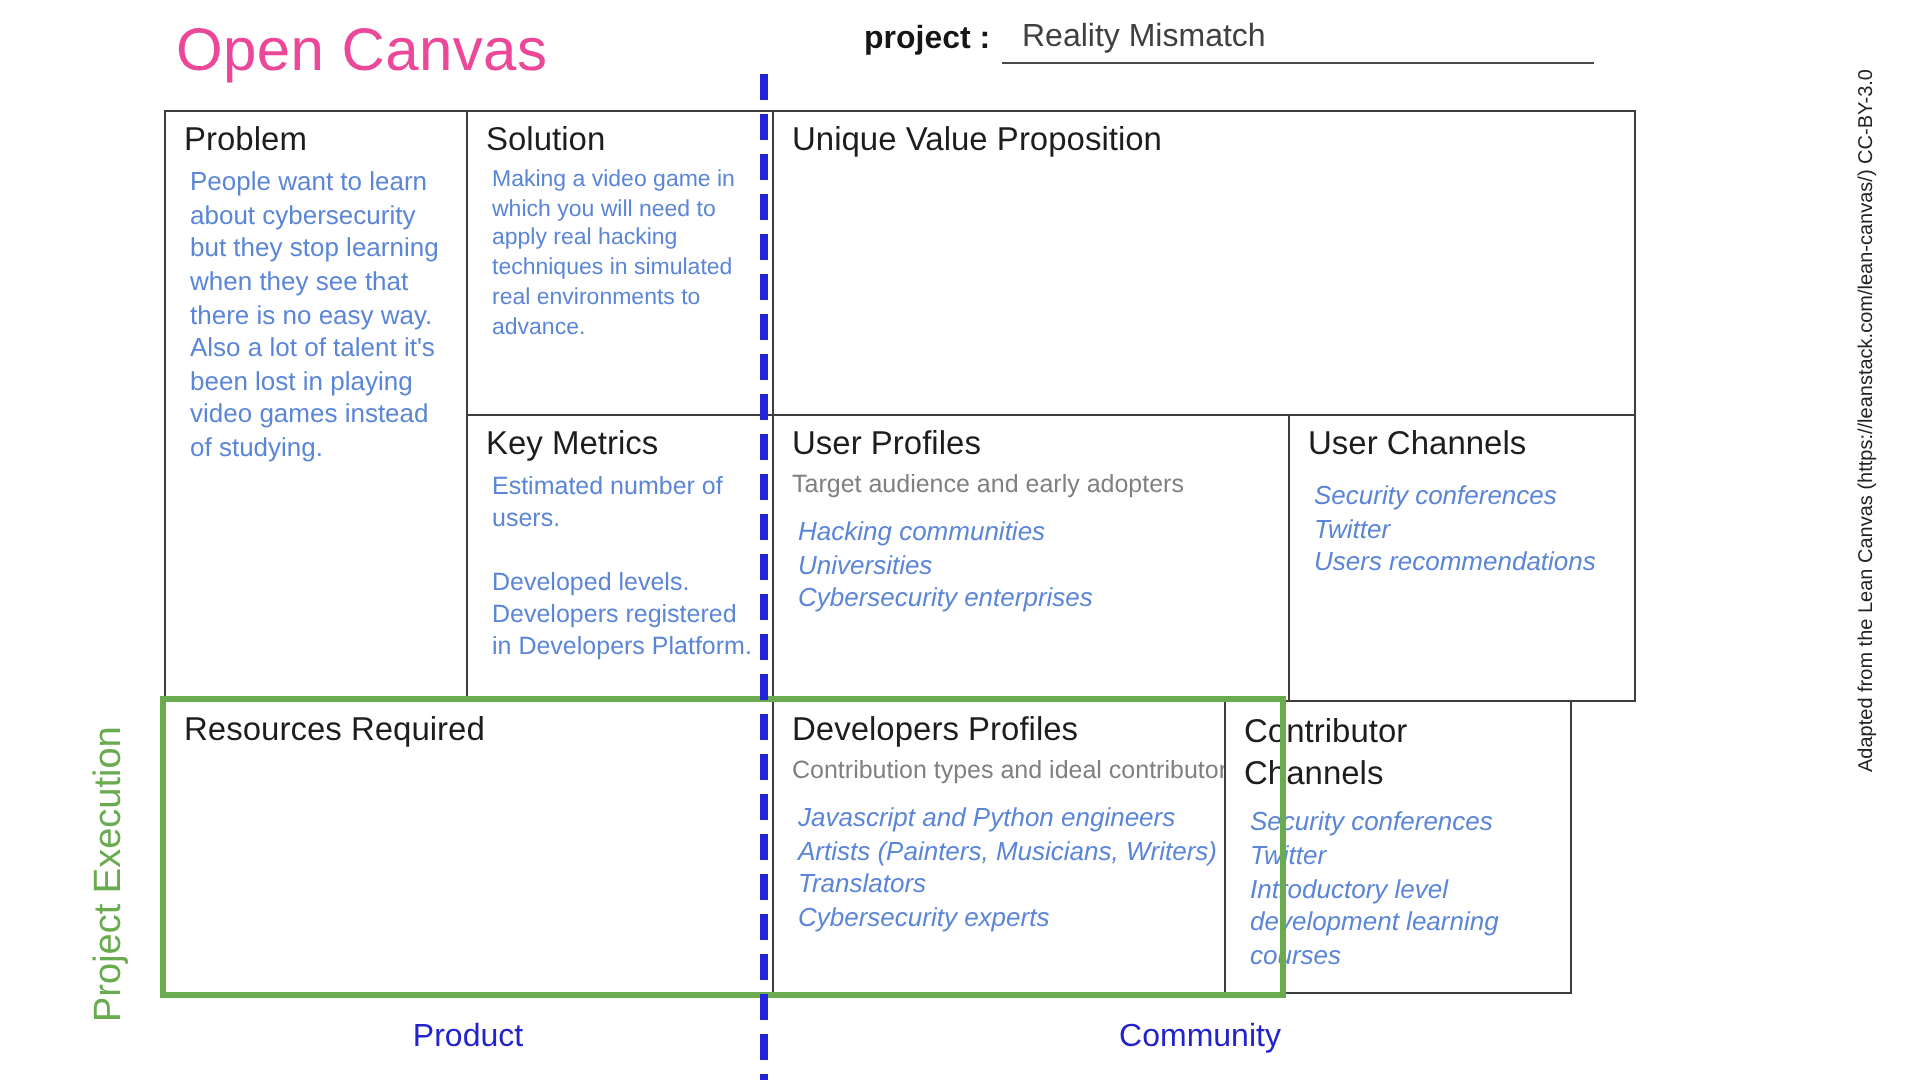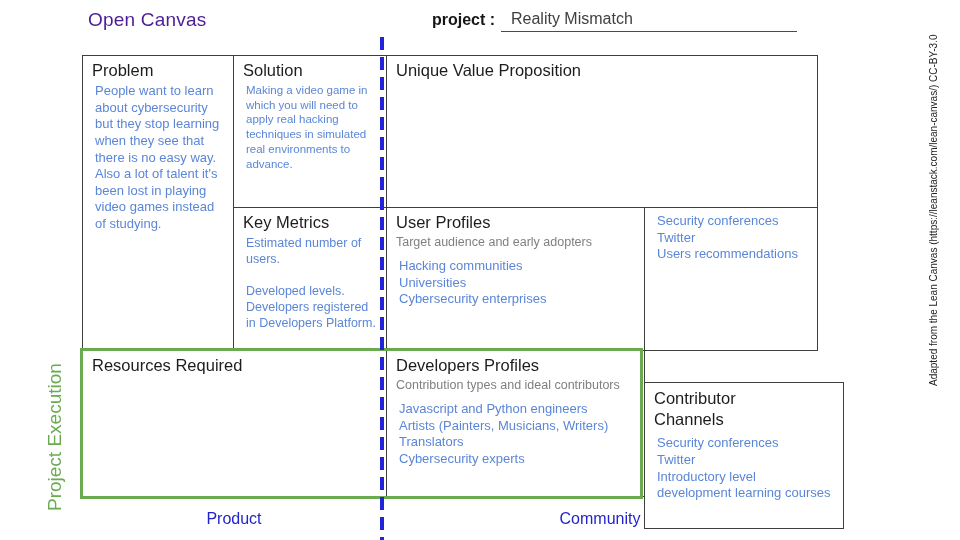"Open Canvas" .page-title { color: #4c1d95 -> #ec4899; font-size: 19px -> 30px }
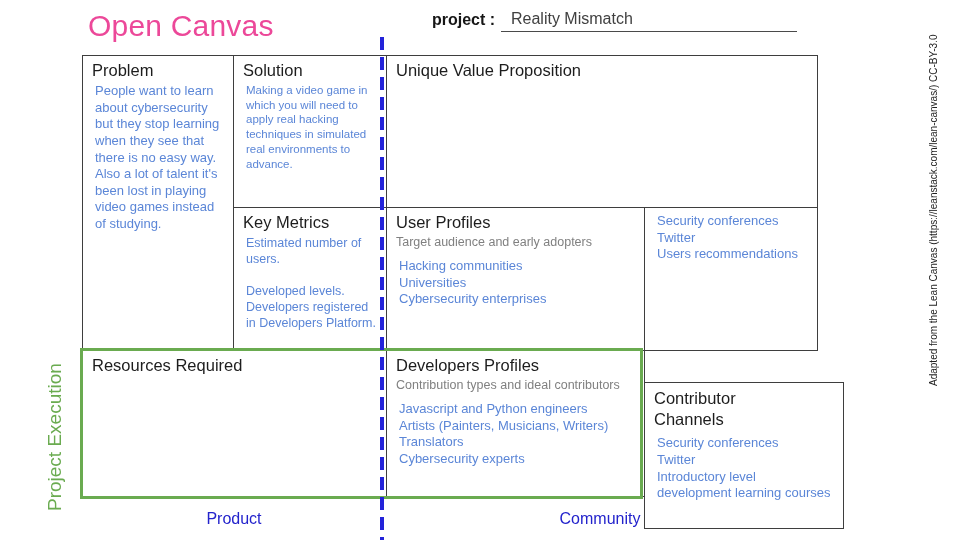"User Channels" h3 { html: none -> <h3>User Channels</h3> }
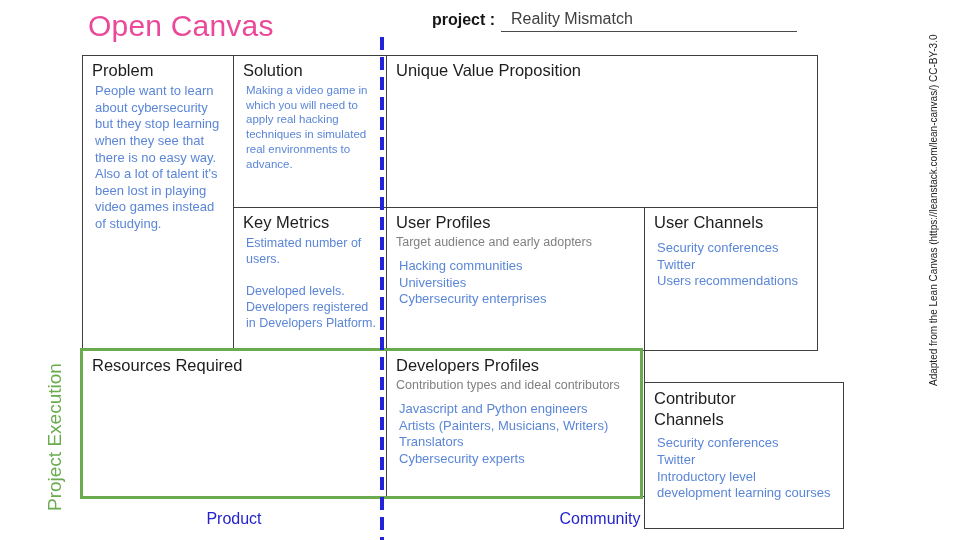"Security conferences" .fs-list { font-style: none -> italic }
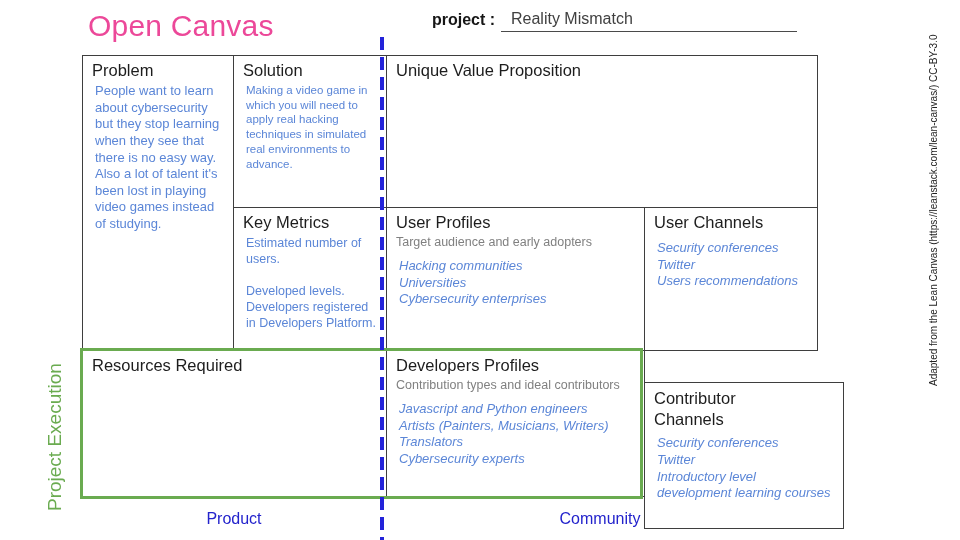"Contributor" div.abs { left: 644px -> 612px; margin-top: 32px -> none; width: 200px -> 174px }
